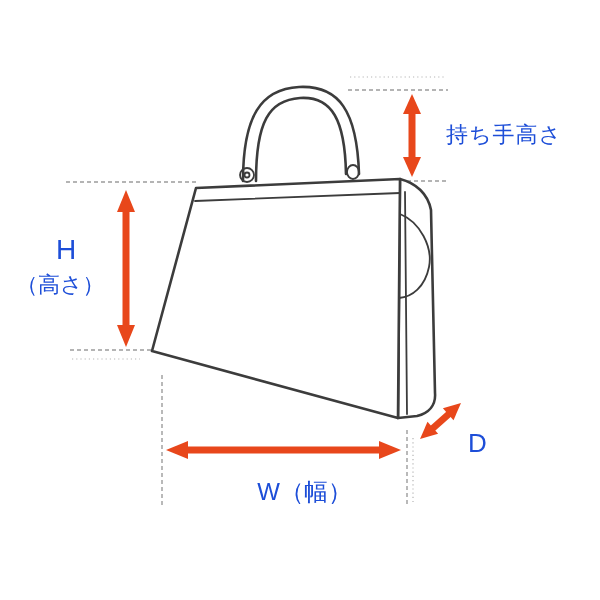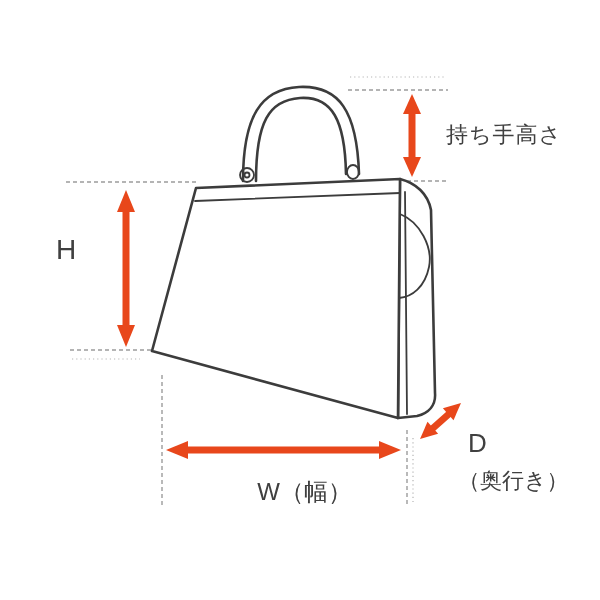"持ち手高さ" .label { color: #404040 -> #1d4ed8 }
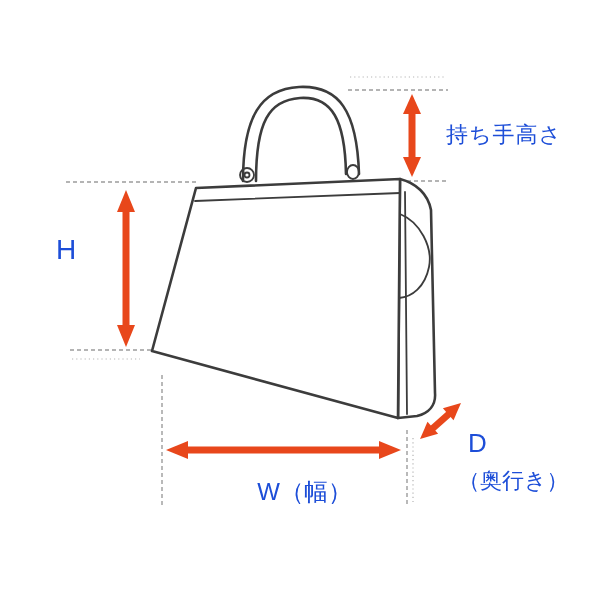"（高さ）" div.label { html: none -> <div>（高さ）</div> }
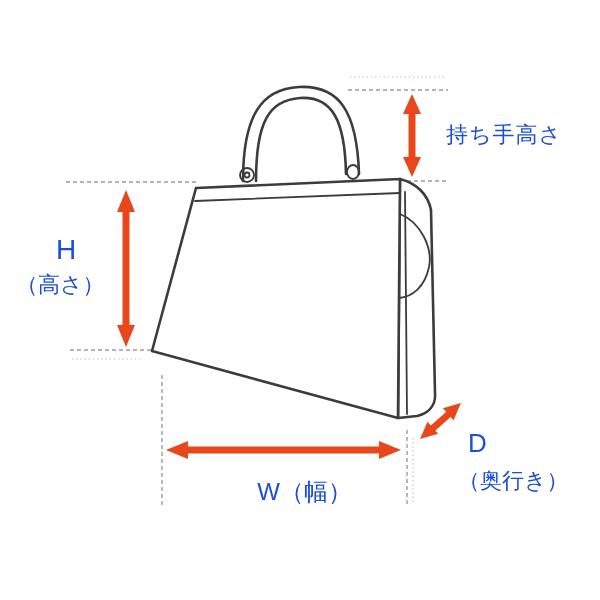"（奥行き）" div.label { html: <div>（奥行き）</div> -> none }
